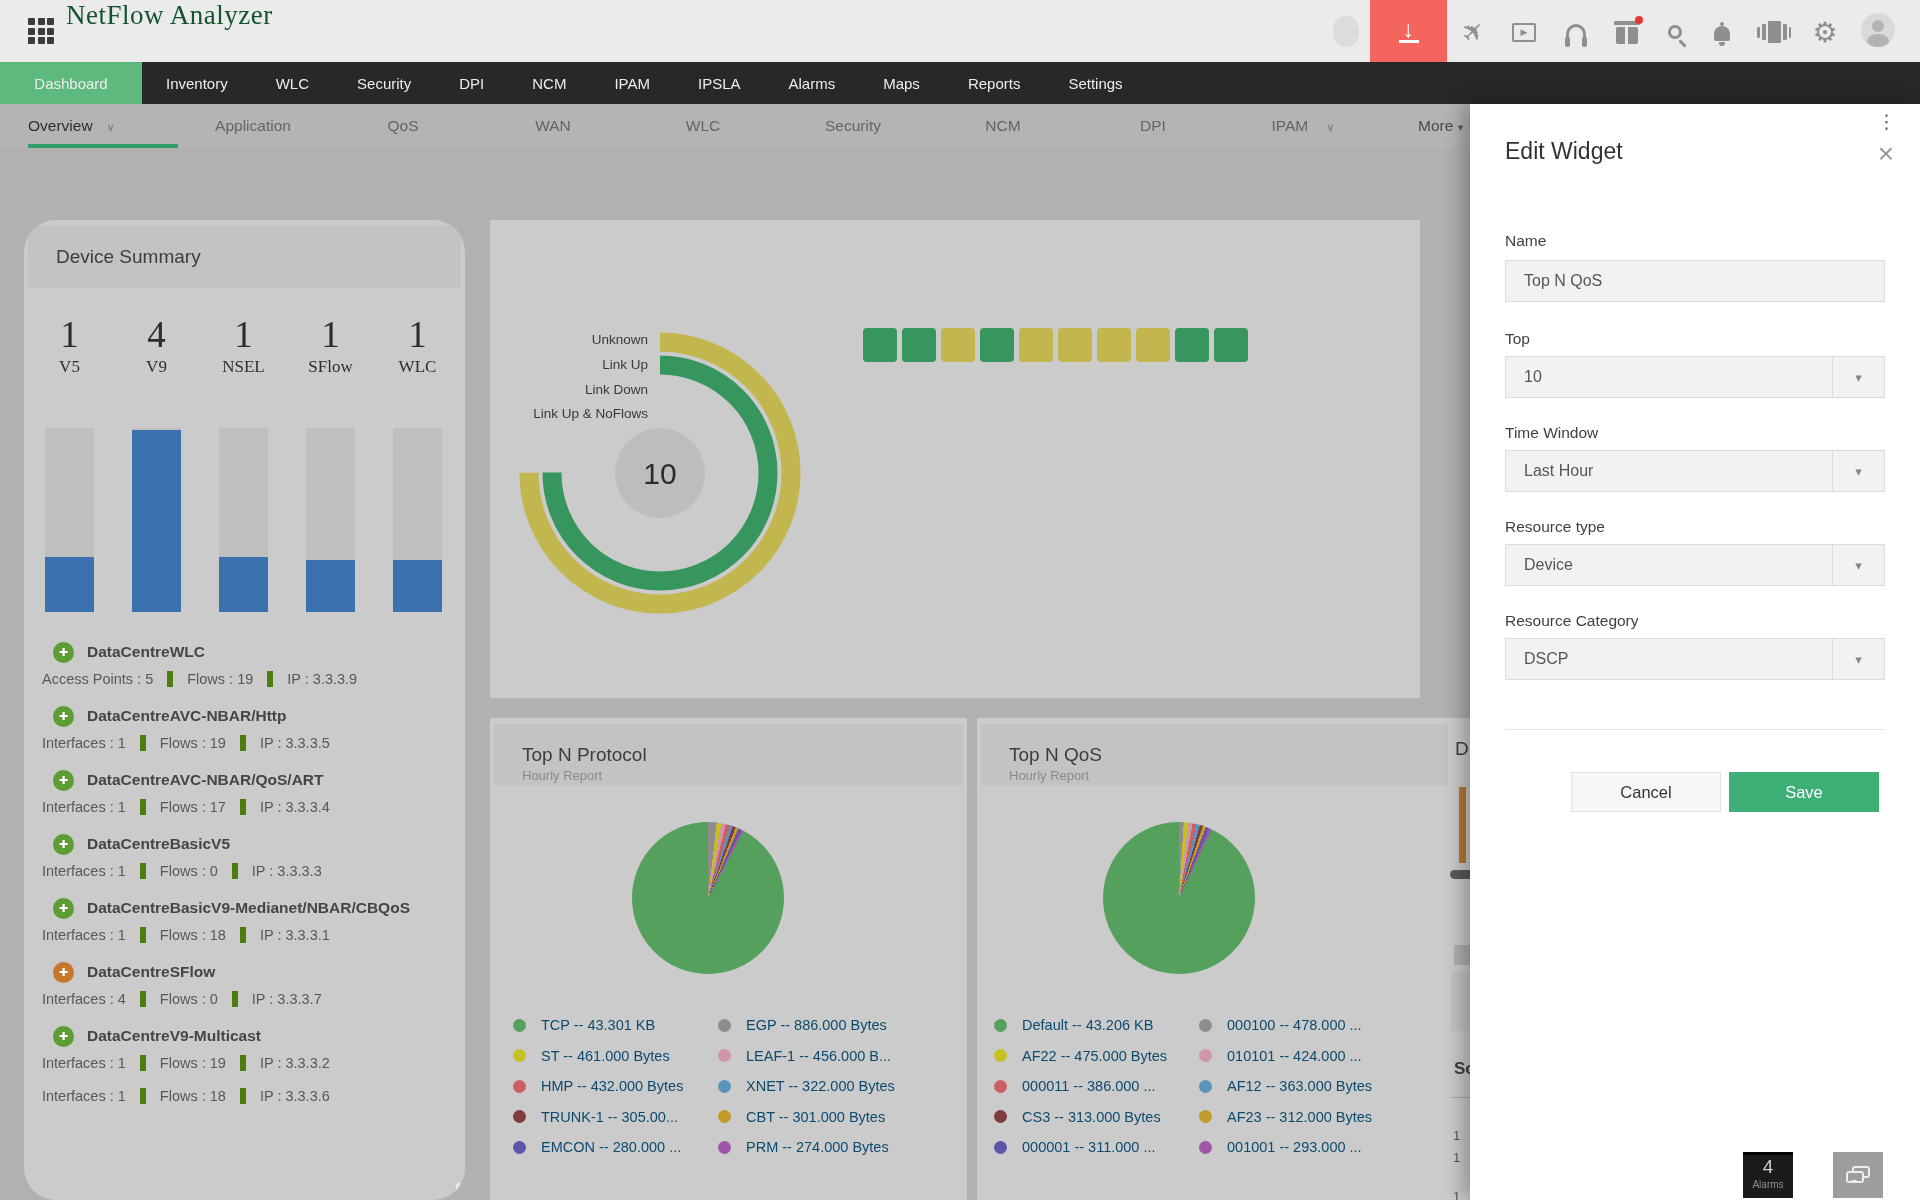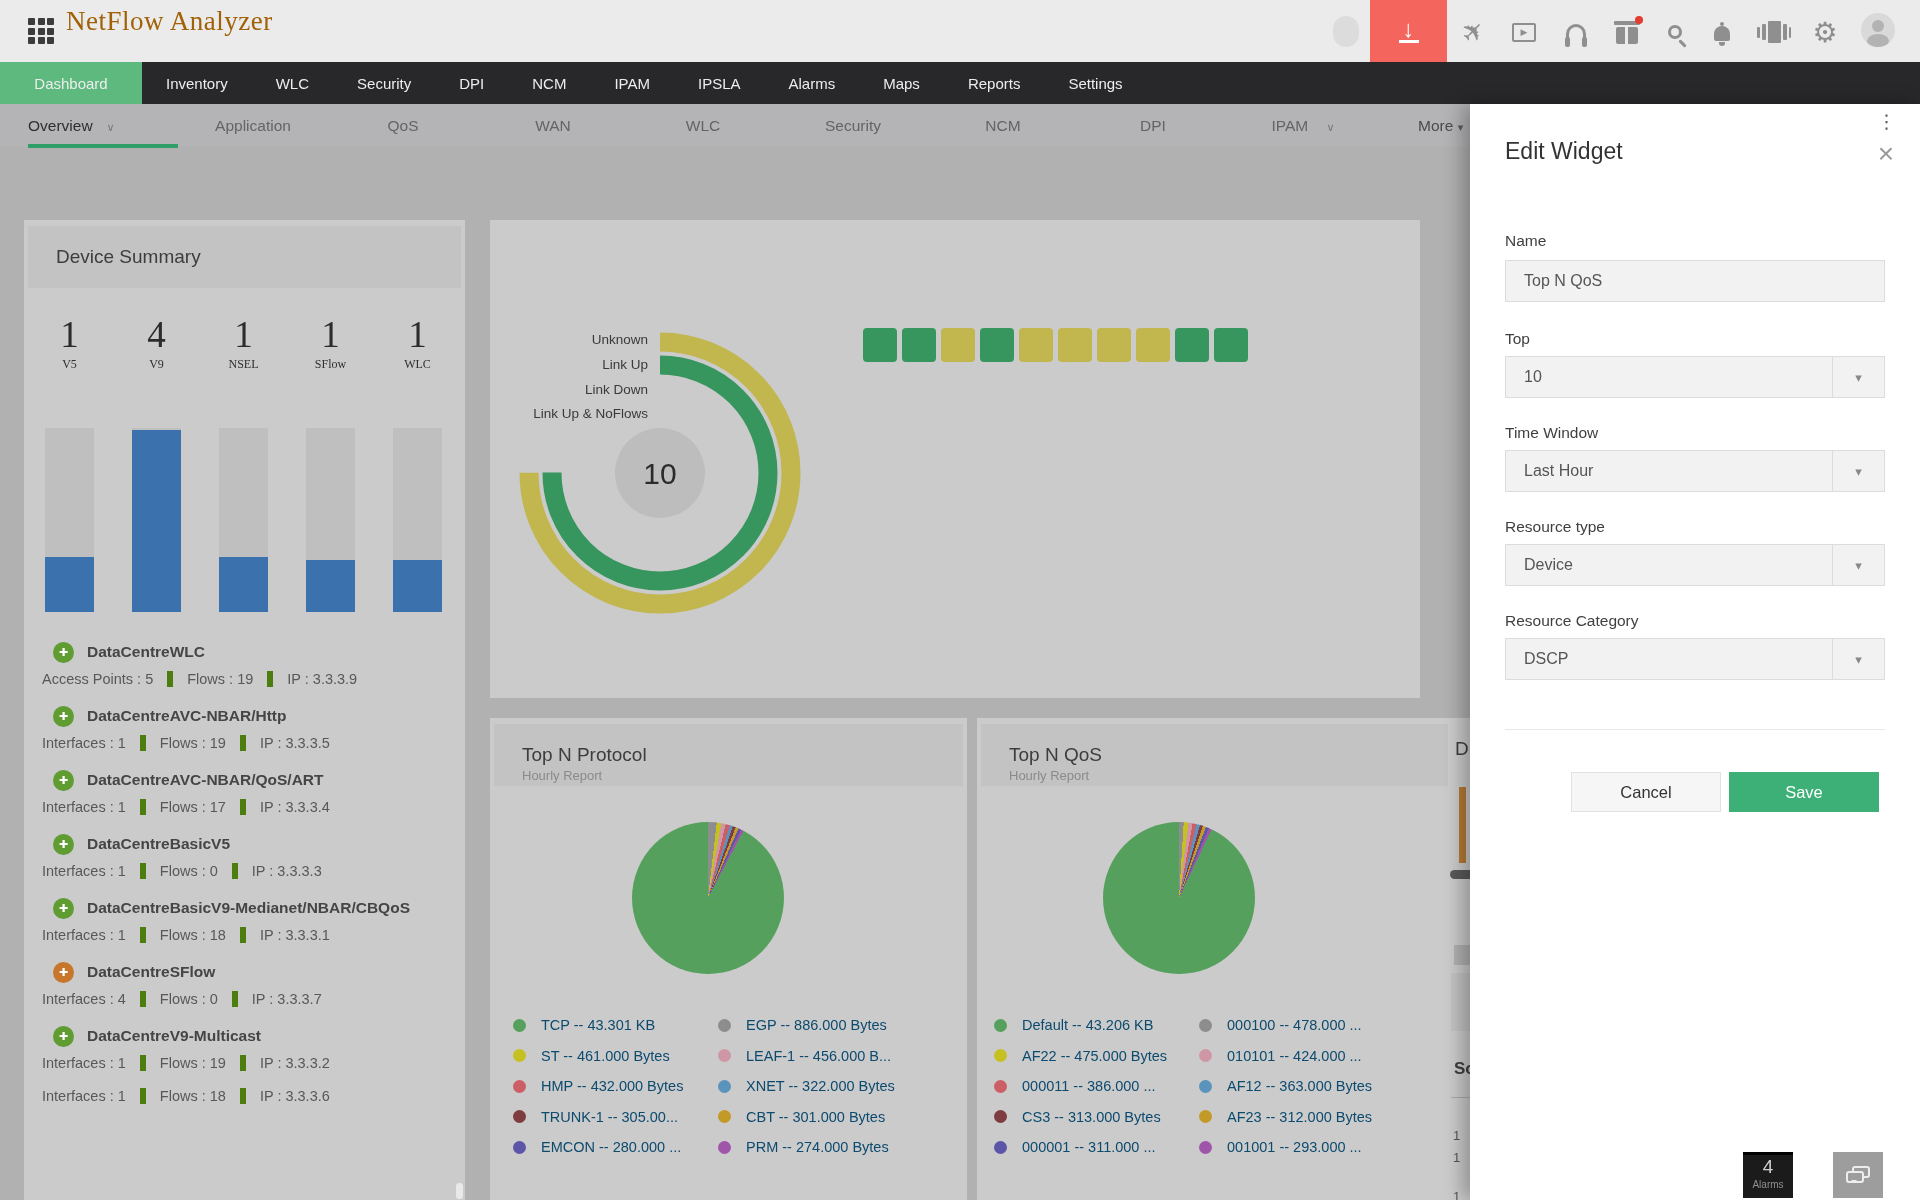"NetFlow Analyzer" .brand { color: #a16207 -> #14532d; top: 6px -> 0 }
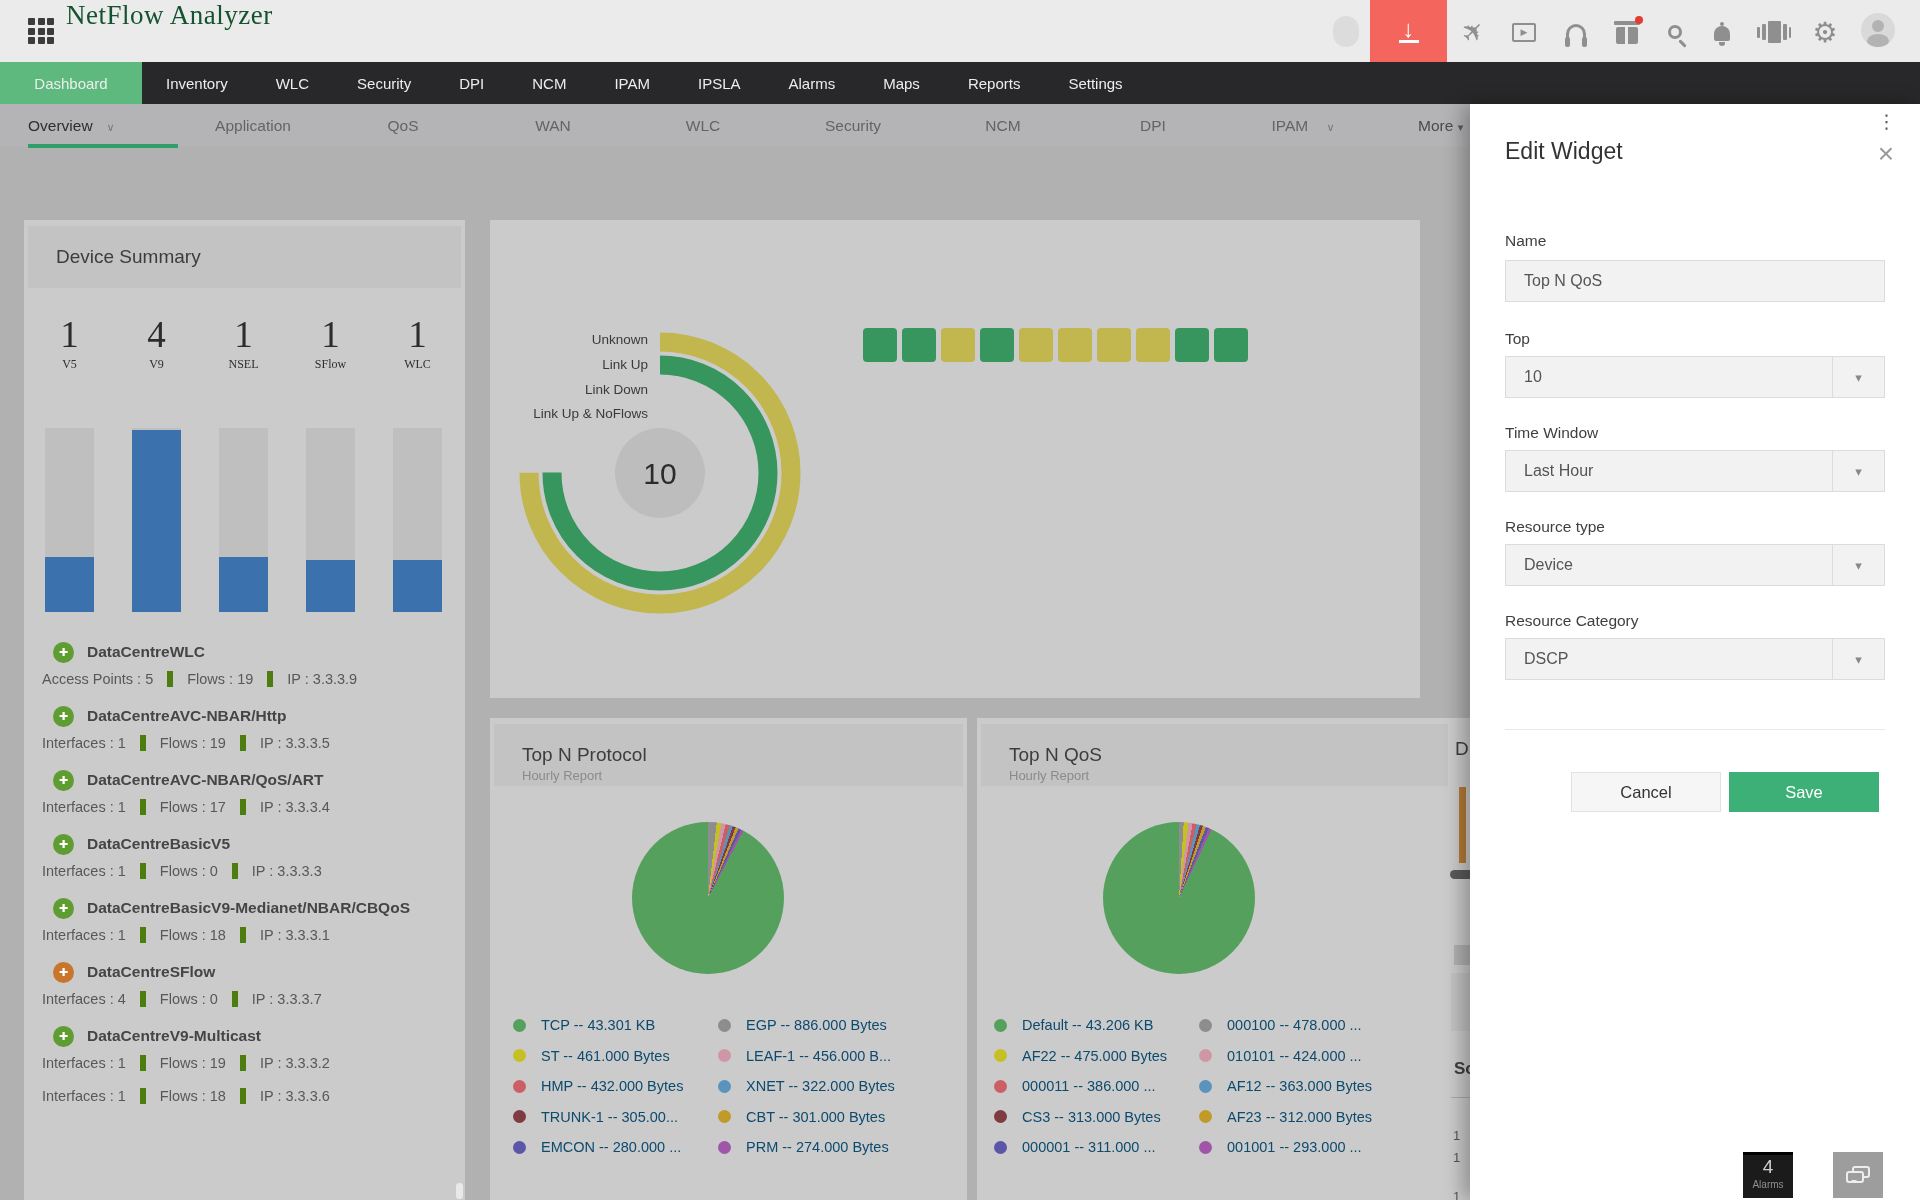"Device Summary" #devsum { border-radius: none -> 32px }
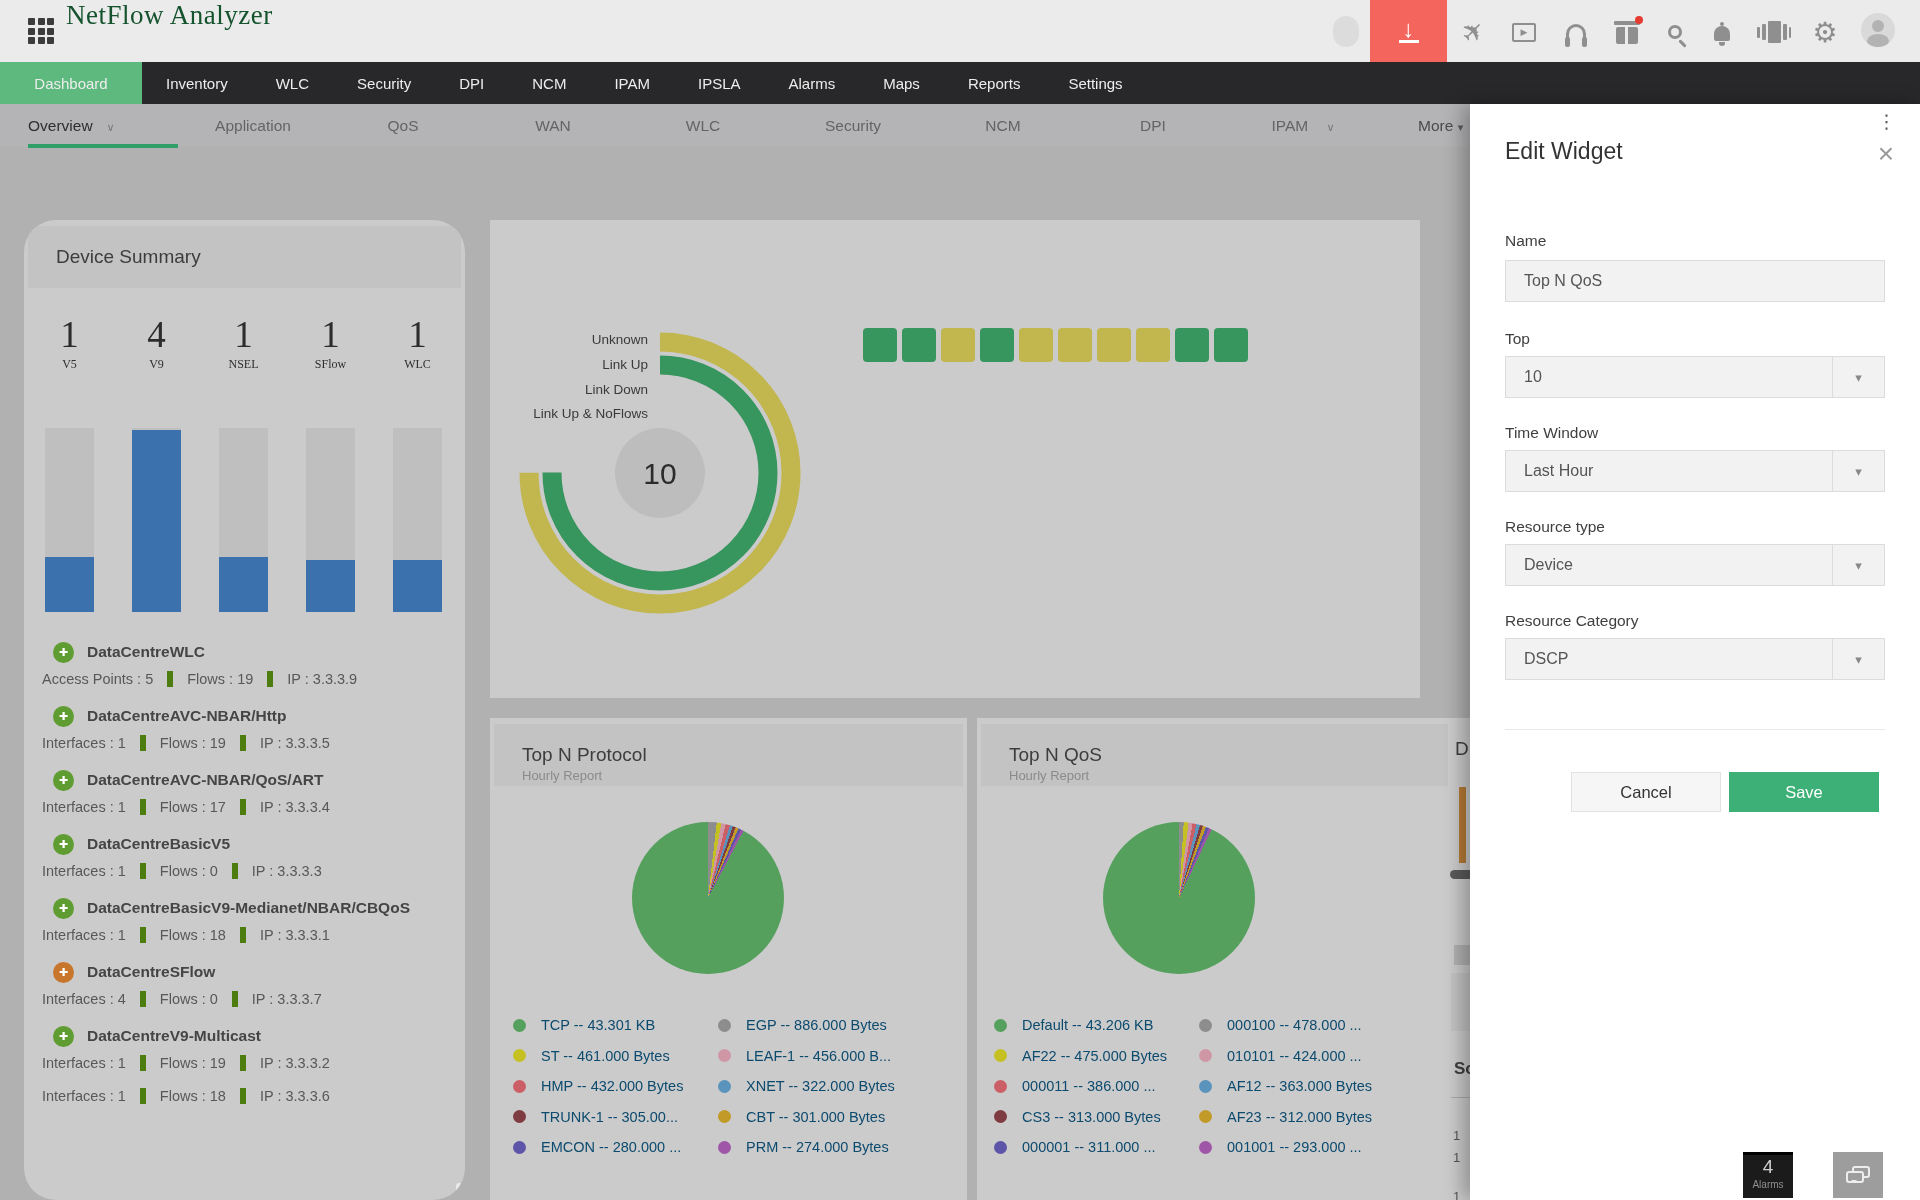"V5" .stat-lab { font-size: 12px -> 17px }
